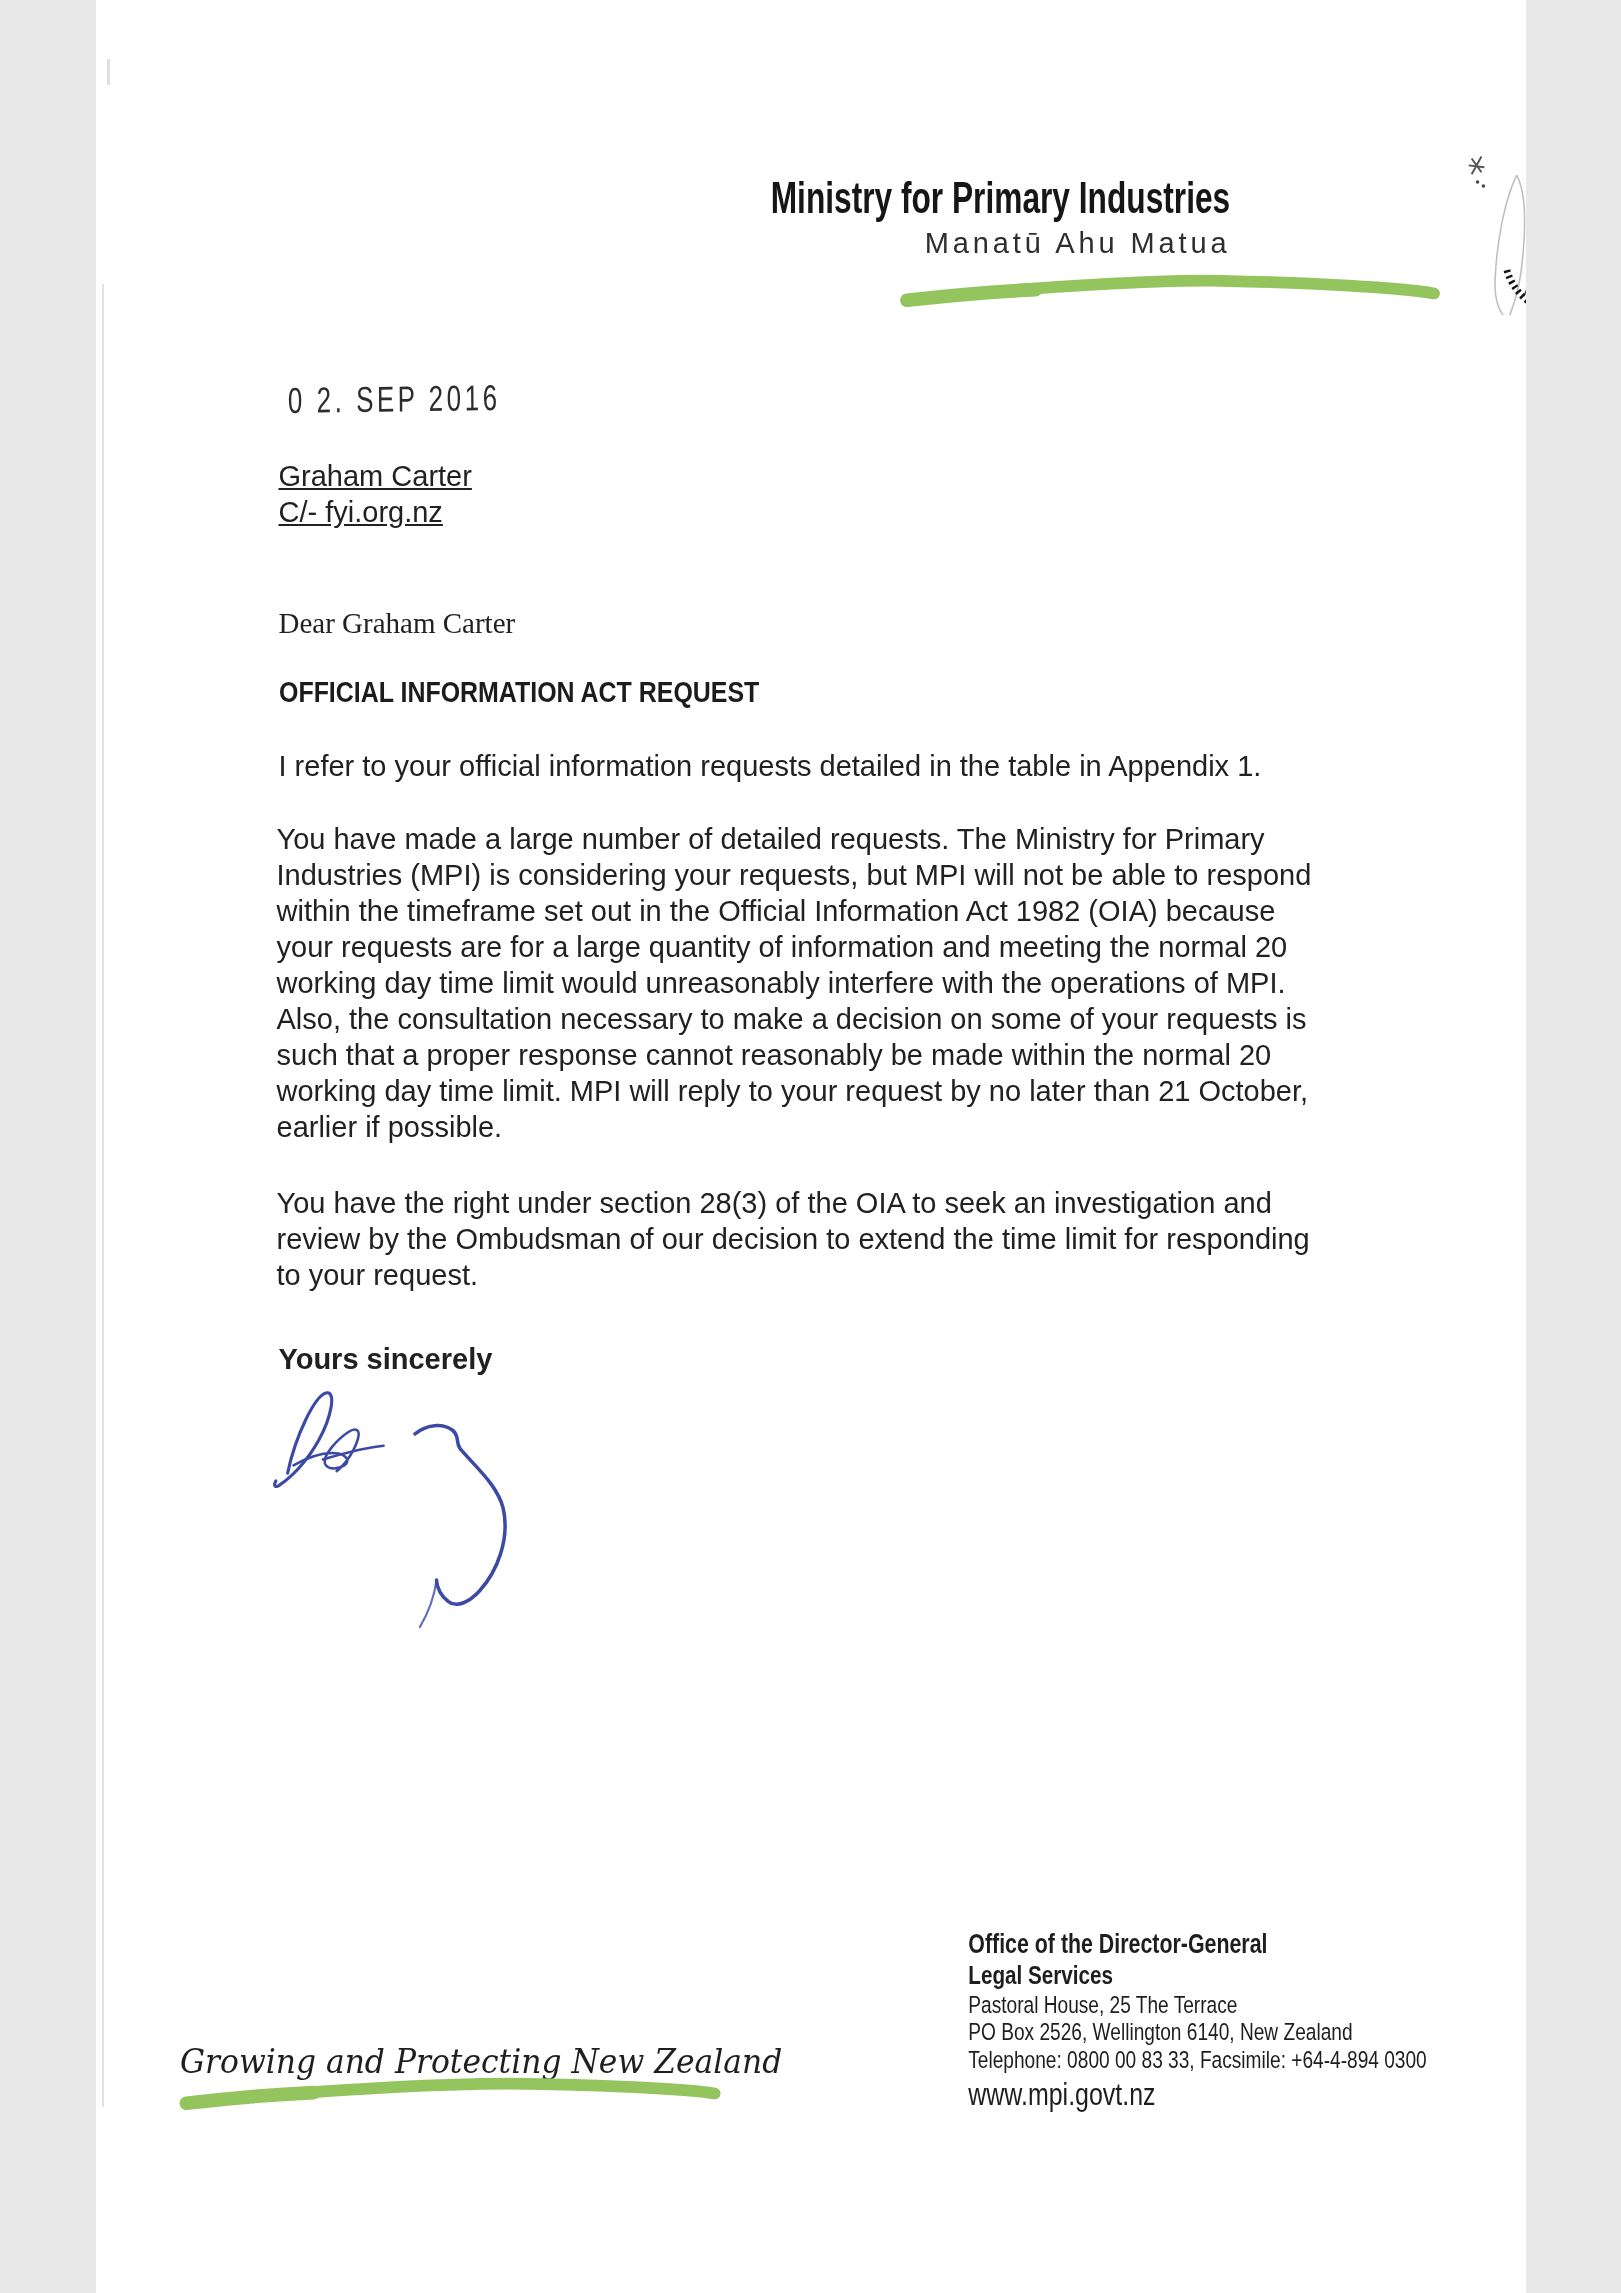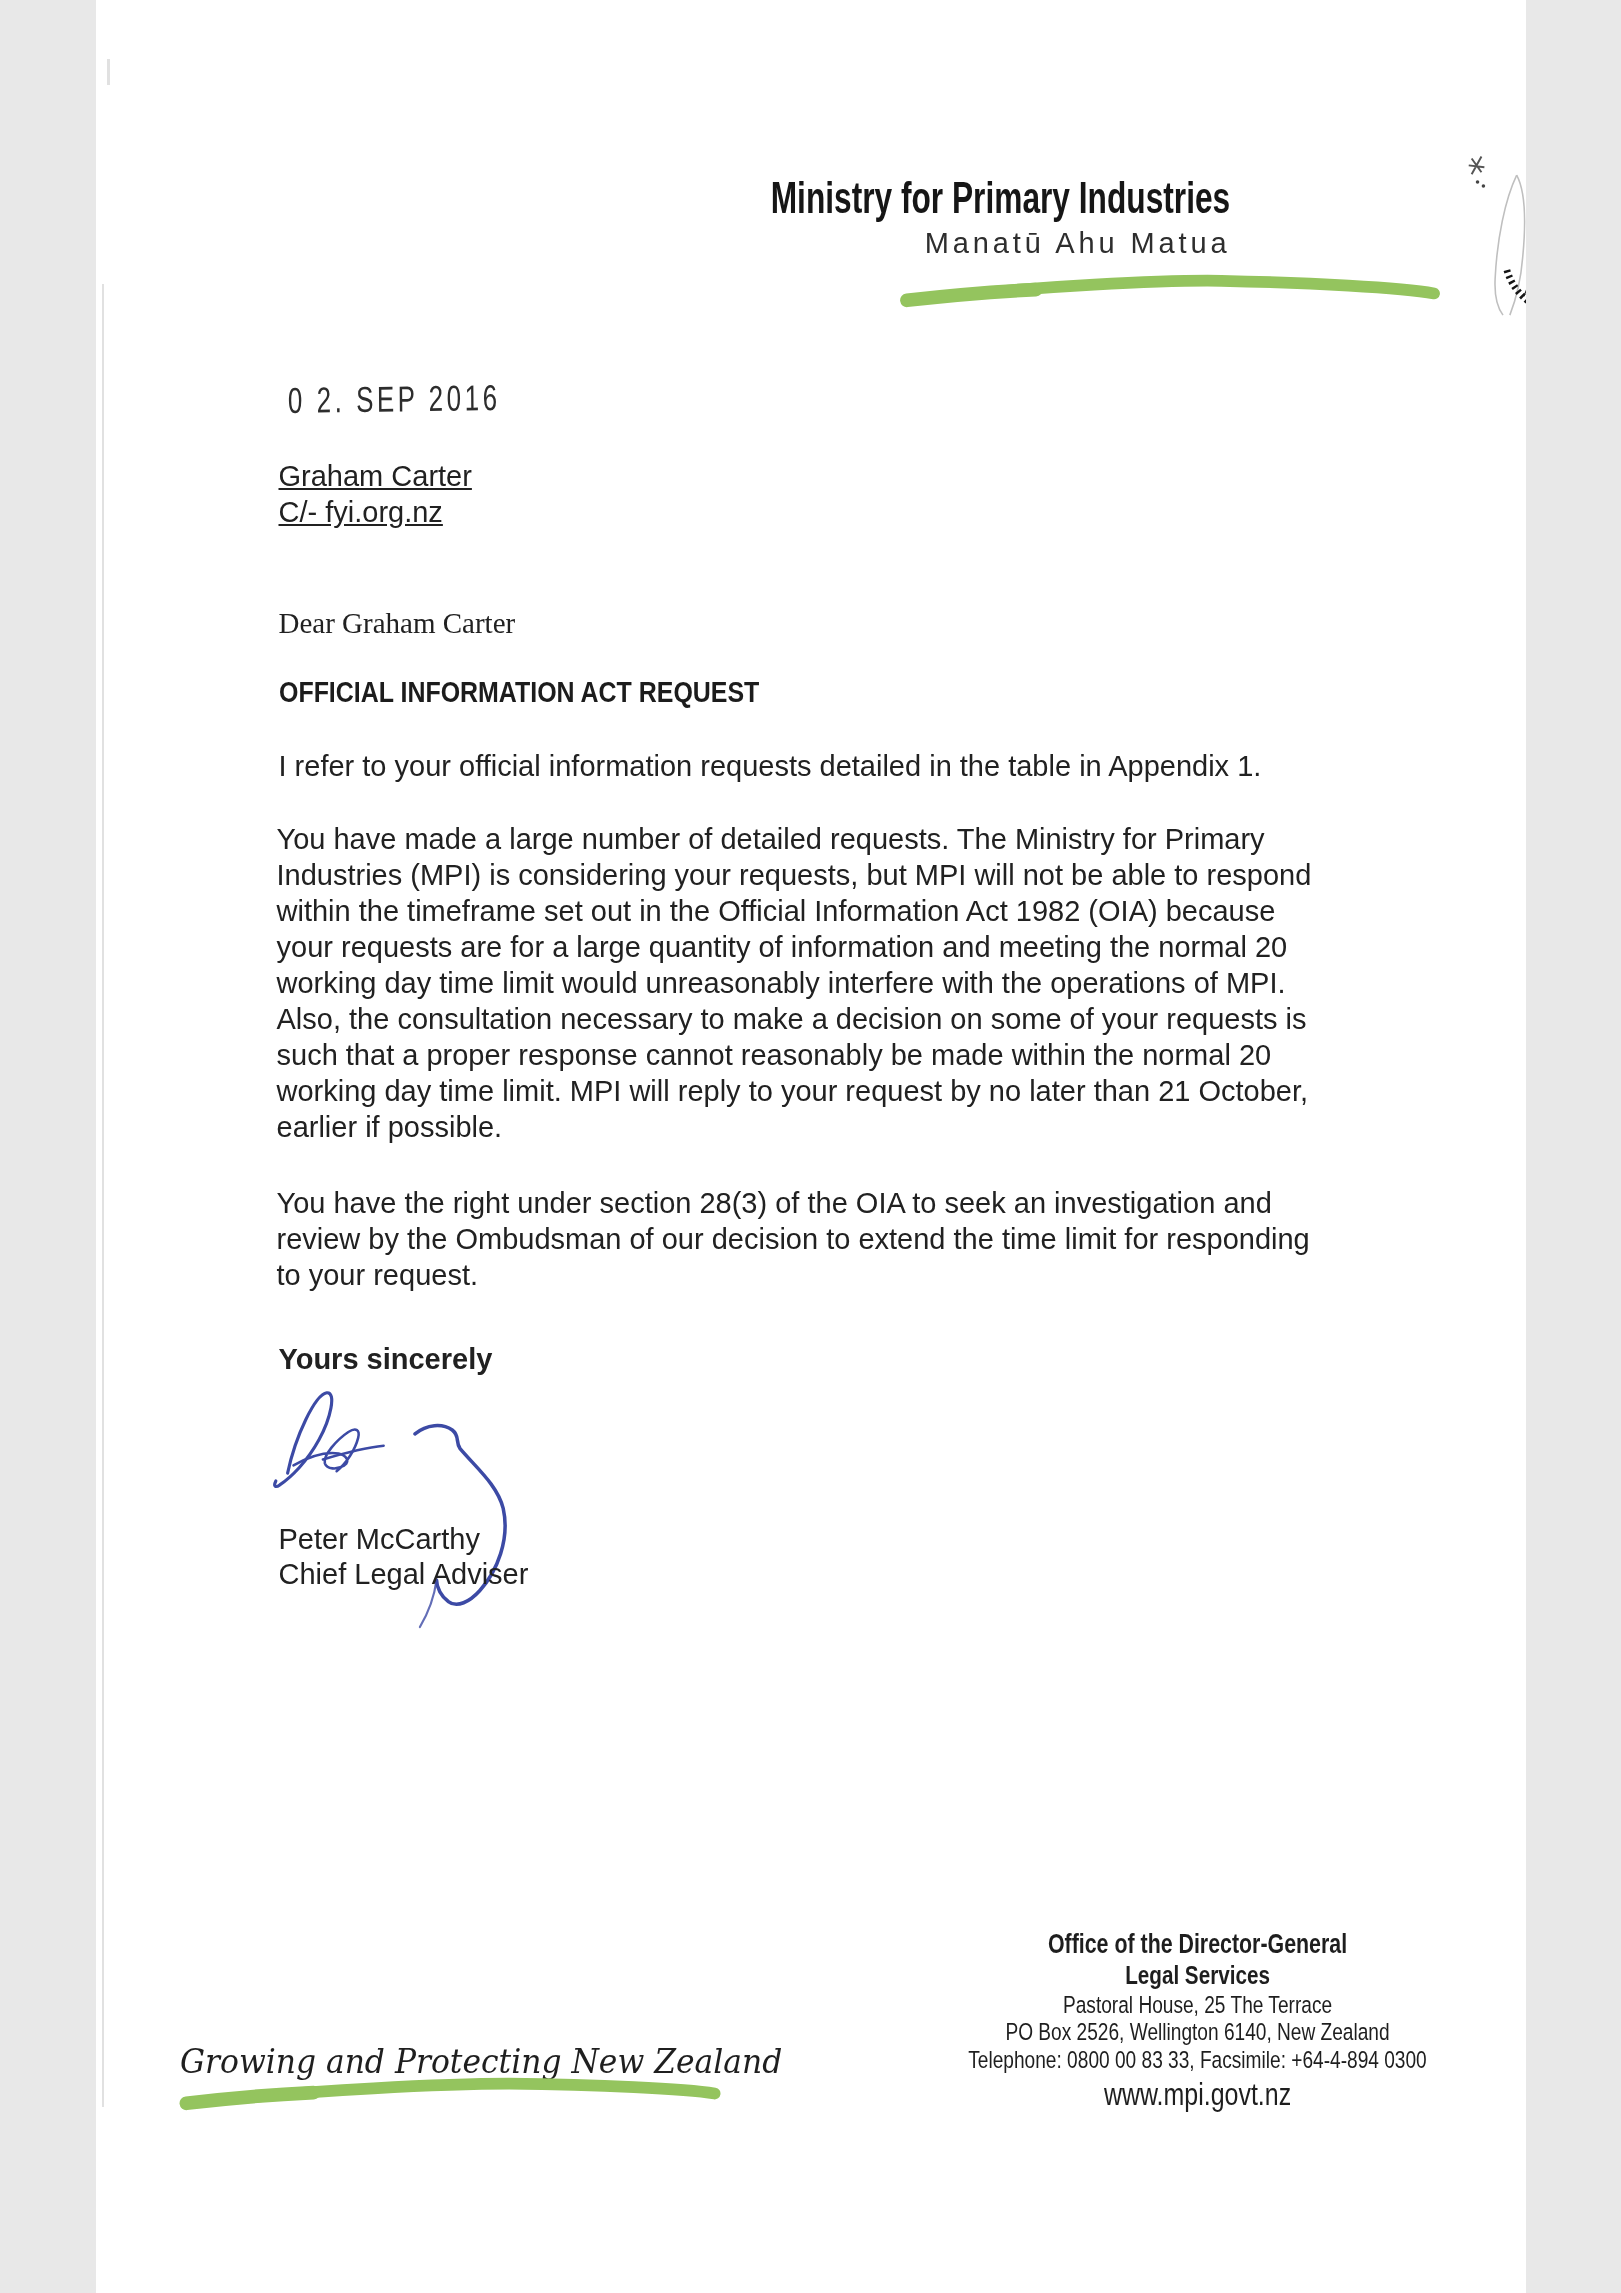"Peter McCarthy Chief Legal Adviser" div.txt { html: <div><span>Peter McCarthy</span> <span>Chief Legal Adviser</span></div> -> none }
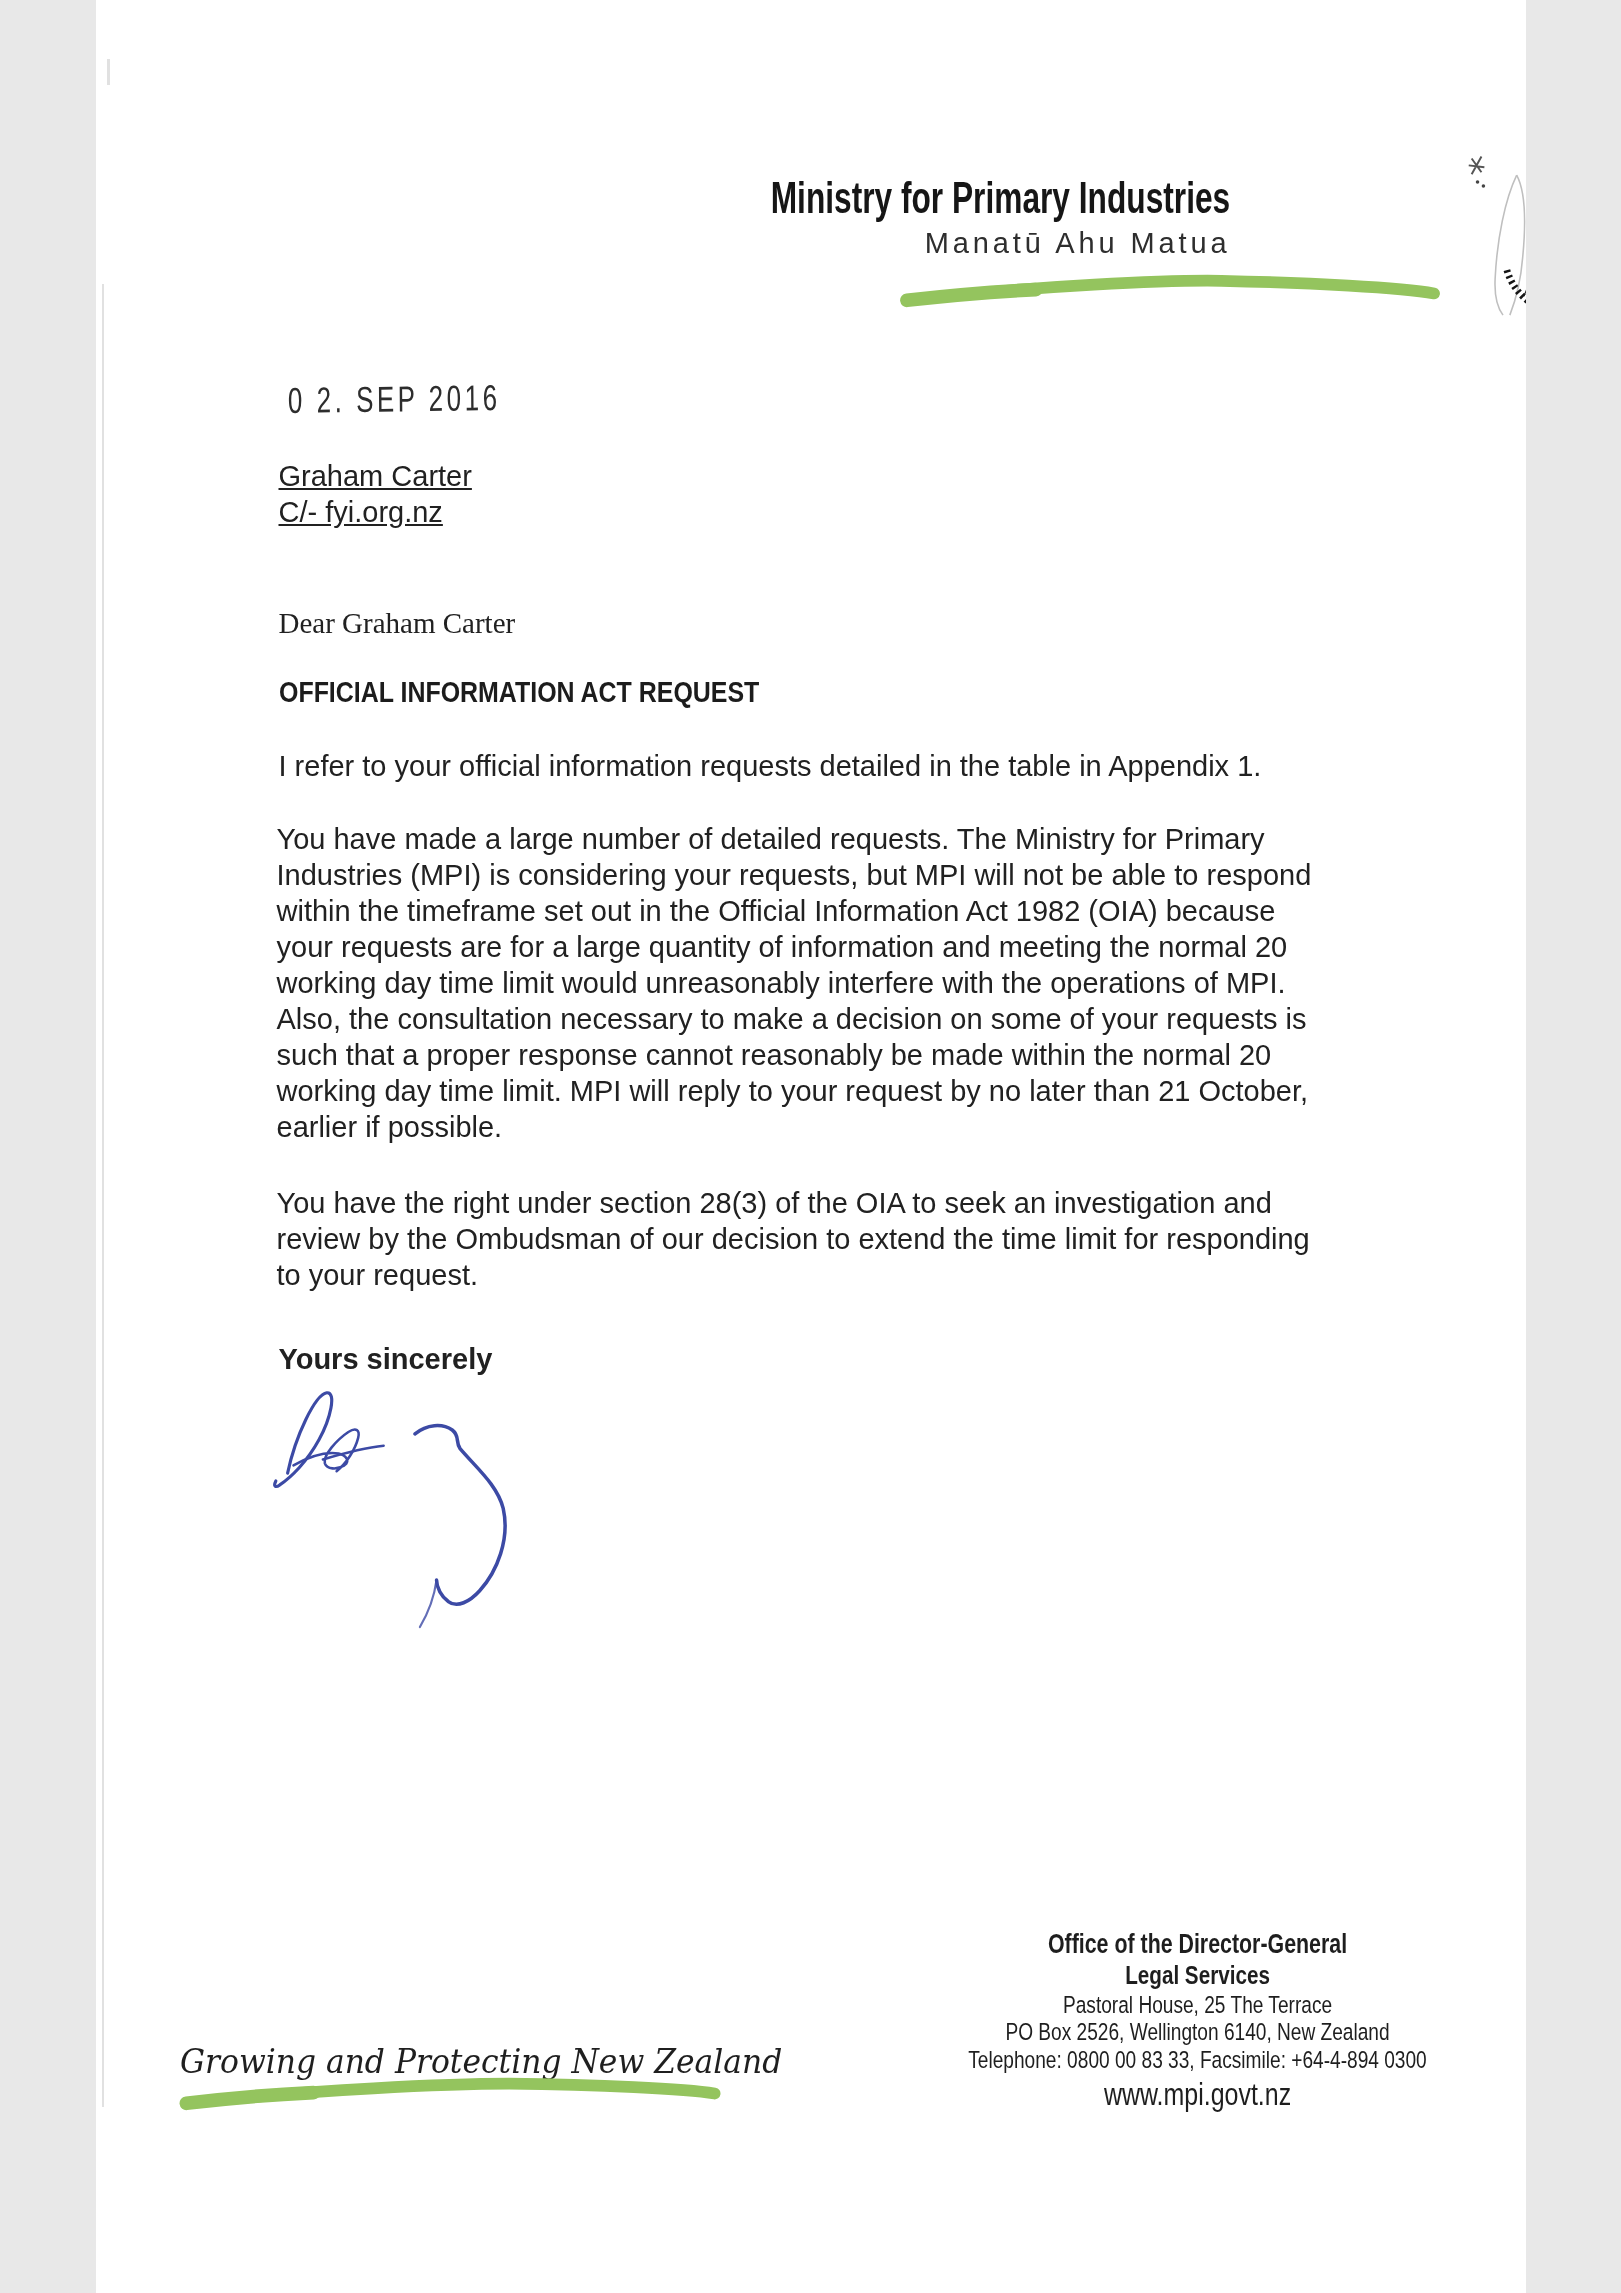"Office of the Director-General" .footer-block { text-align: center -> left }
